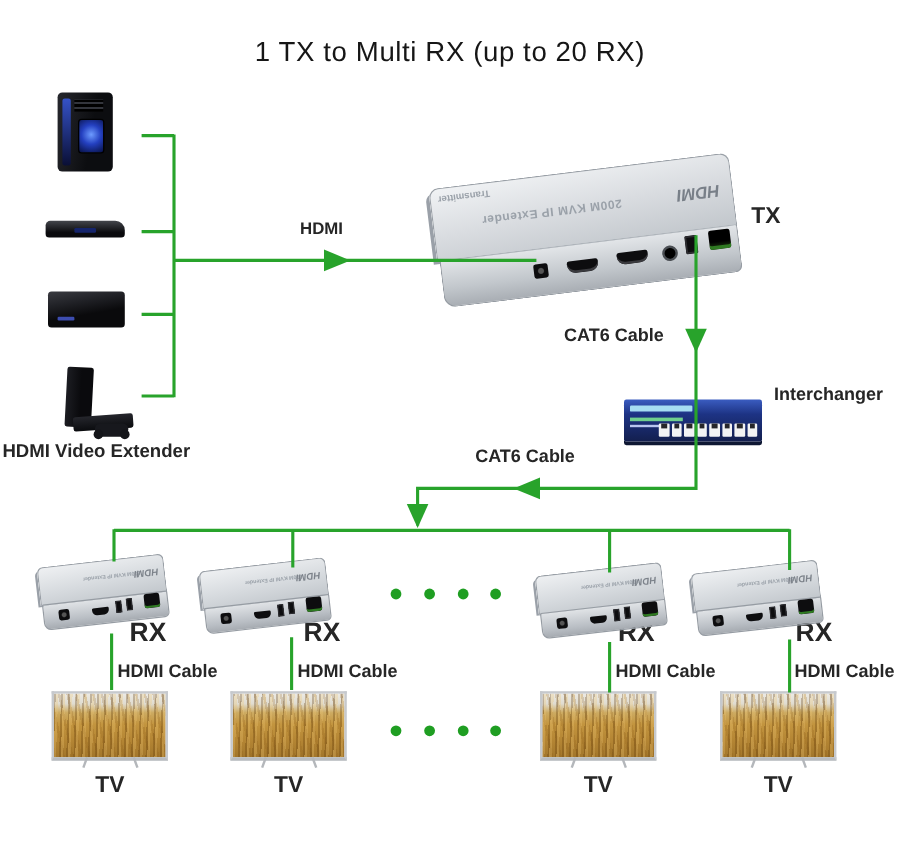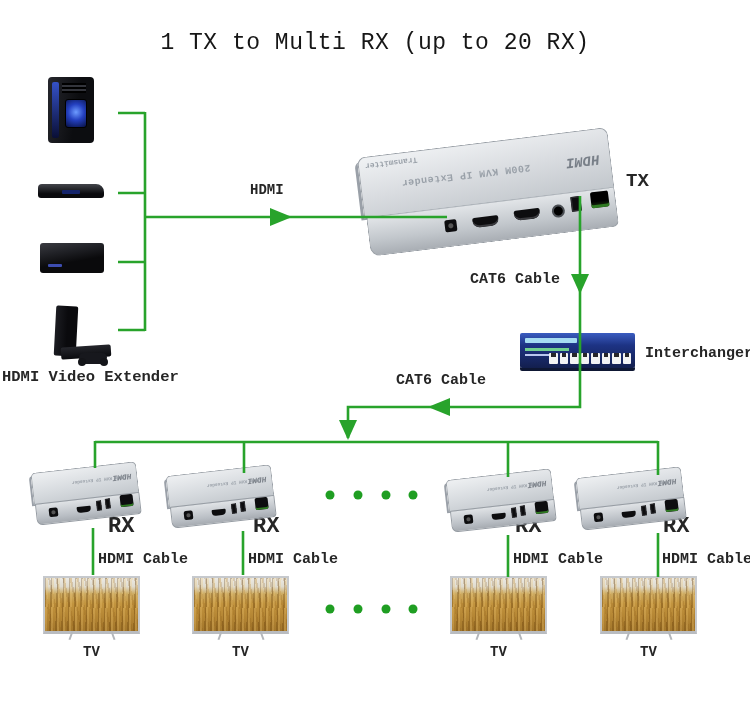"1 TX to Multi RX" .canvas { font-family: Liberation Mono, monospace -> Liberation Sans, sans-serif }
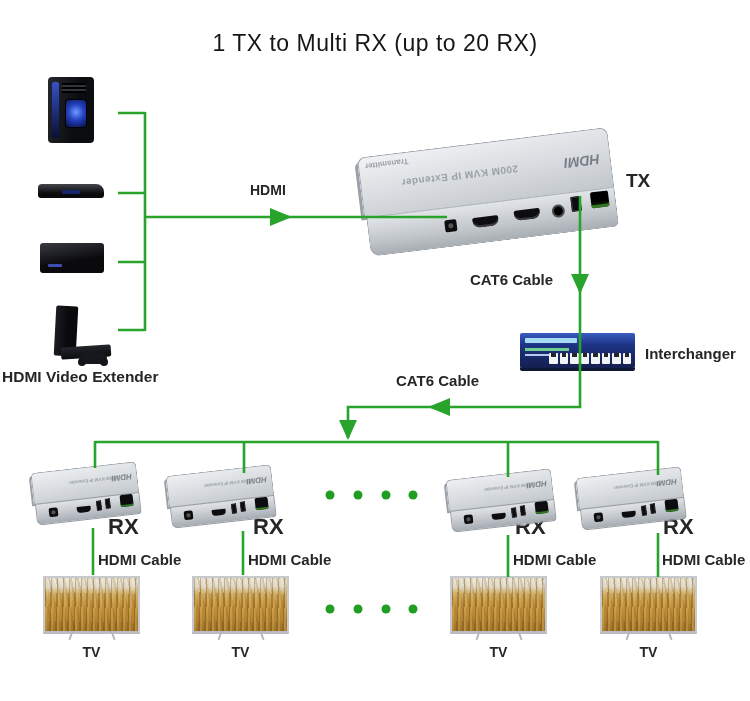"Interchanger" .lbl-inter { top: 345px -> 320px }
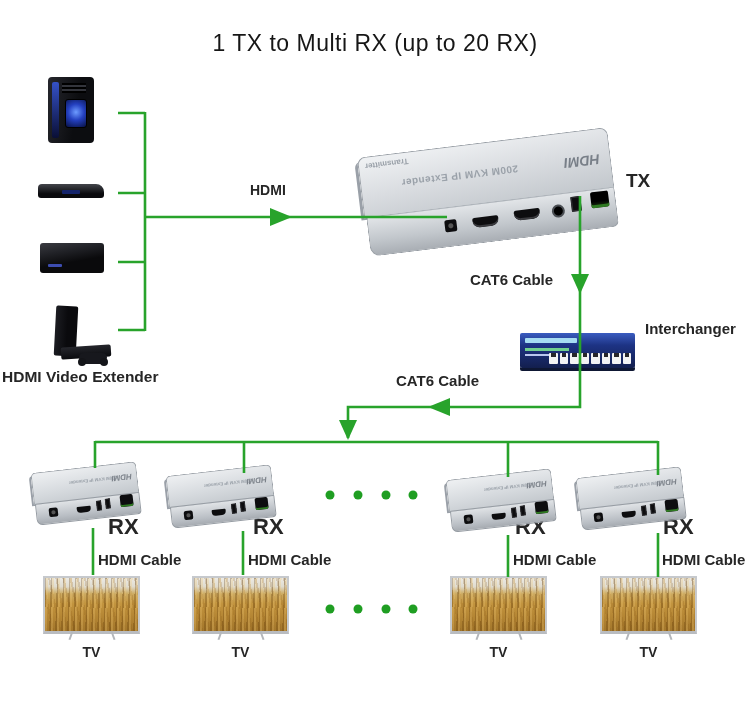"TV" .lbl-tv { font-size: 14px -> 19px }
